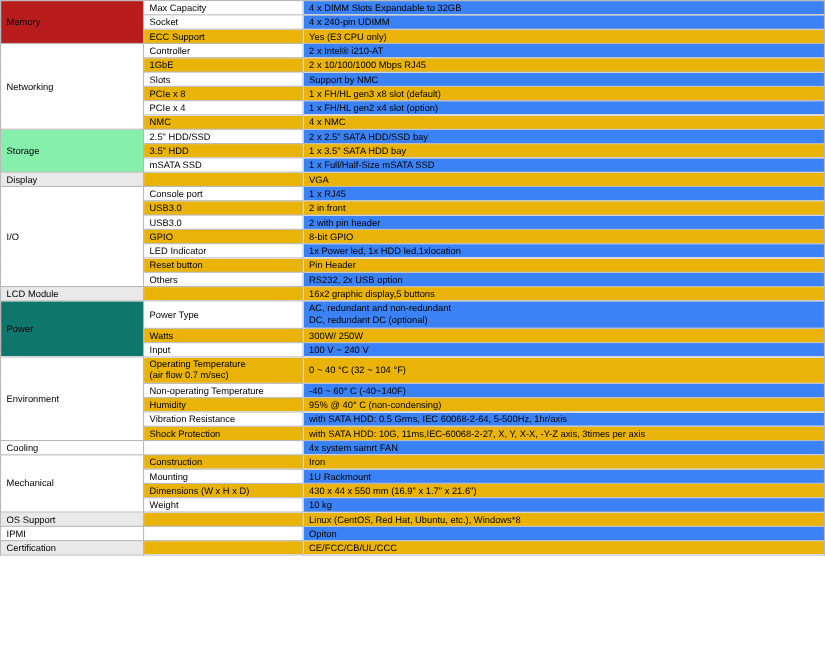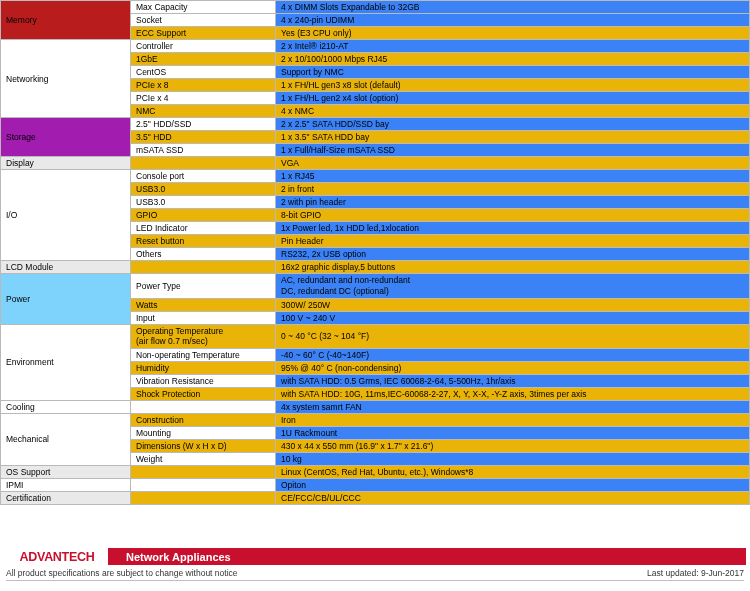"CentOS" td.sub { text: CentOS -> Slots }
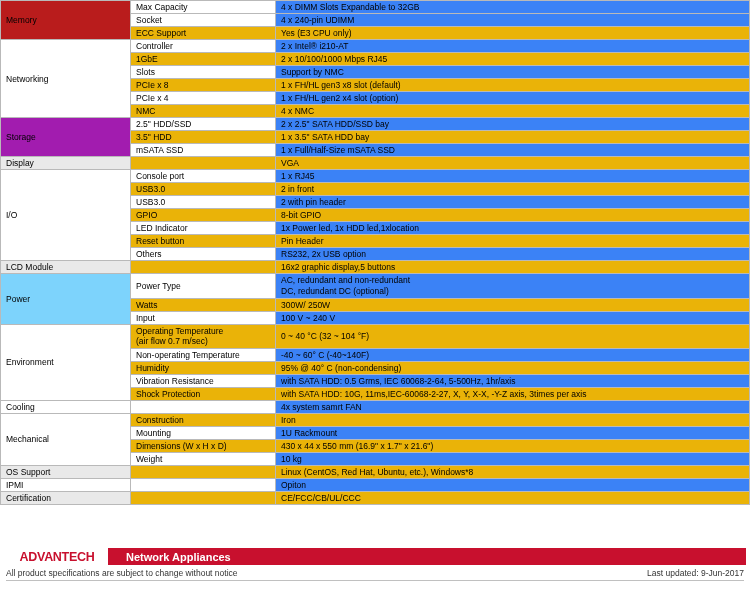"Storage" td.cat { background: #a21caf -> #86efac }
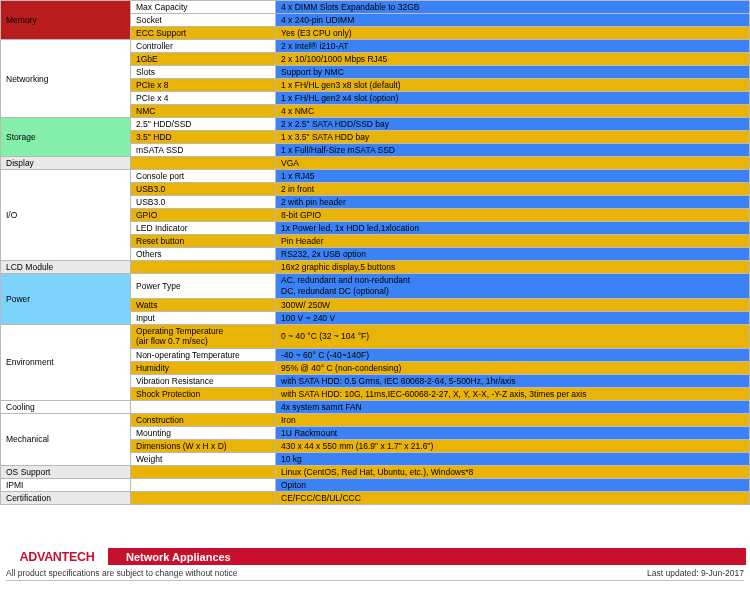"Power" td.cat { background: #7dd3fc -> #0f766e }
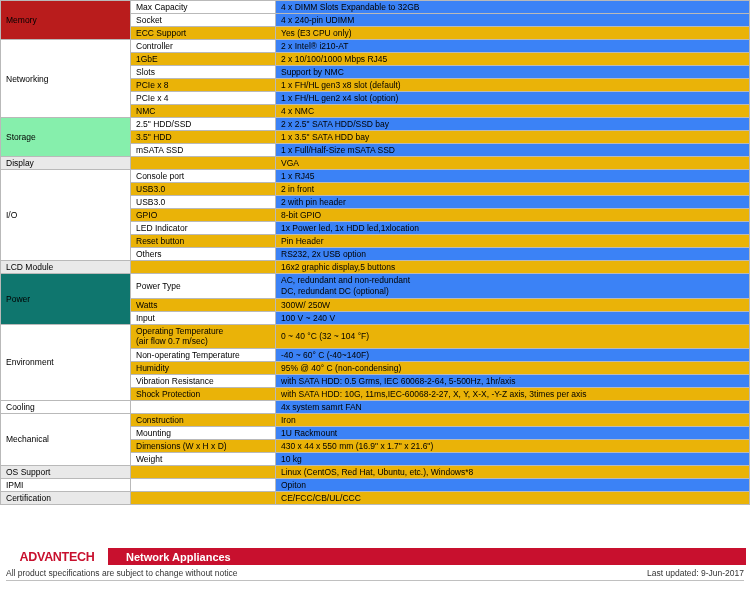"ADVANTECH" div { html: <div> <div> <div> <span>ADVANTECH</span> </div> <span>Network Appliances</span> </div> <div> <span>All product specifications are subject to change without notice</span> <span>Last updated: 9-Jun-2017</span> </div> <hr> </div> -> none }
